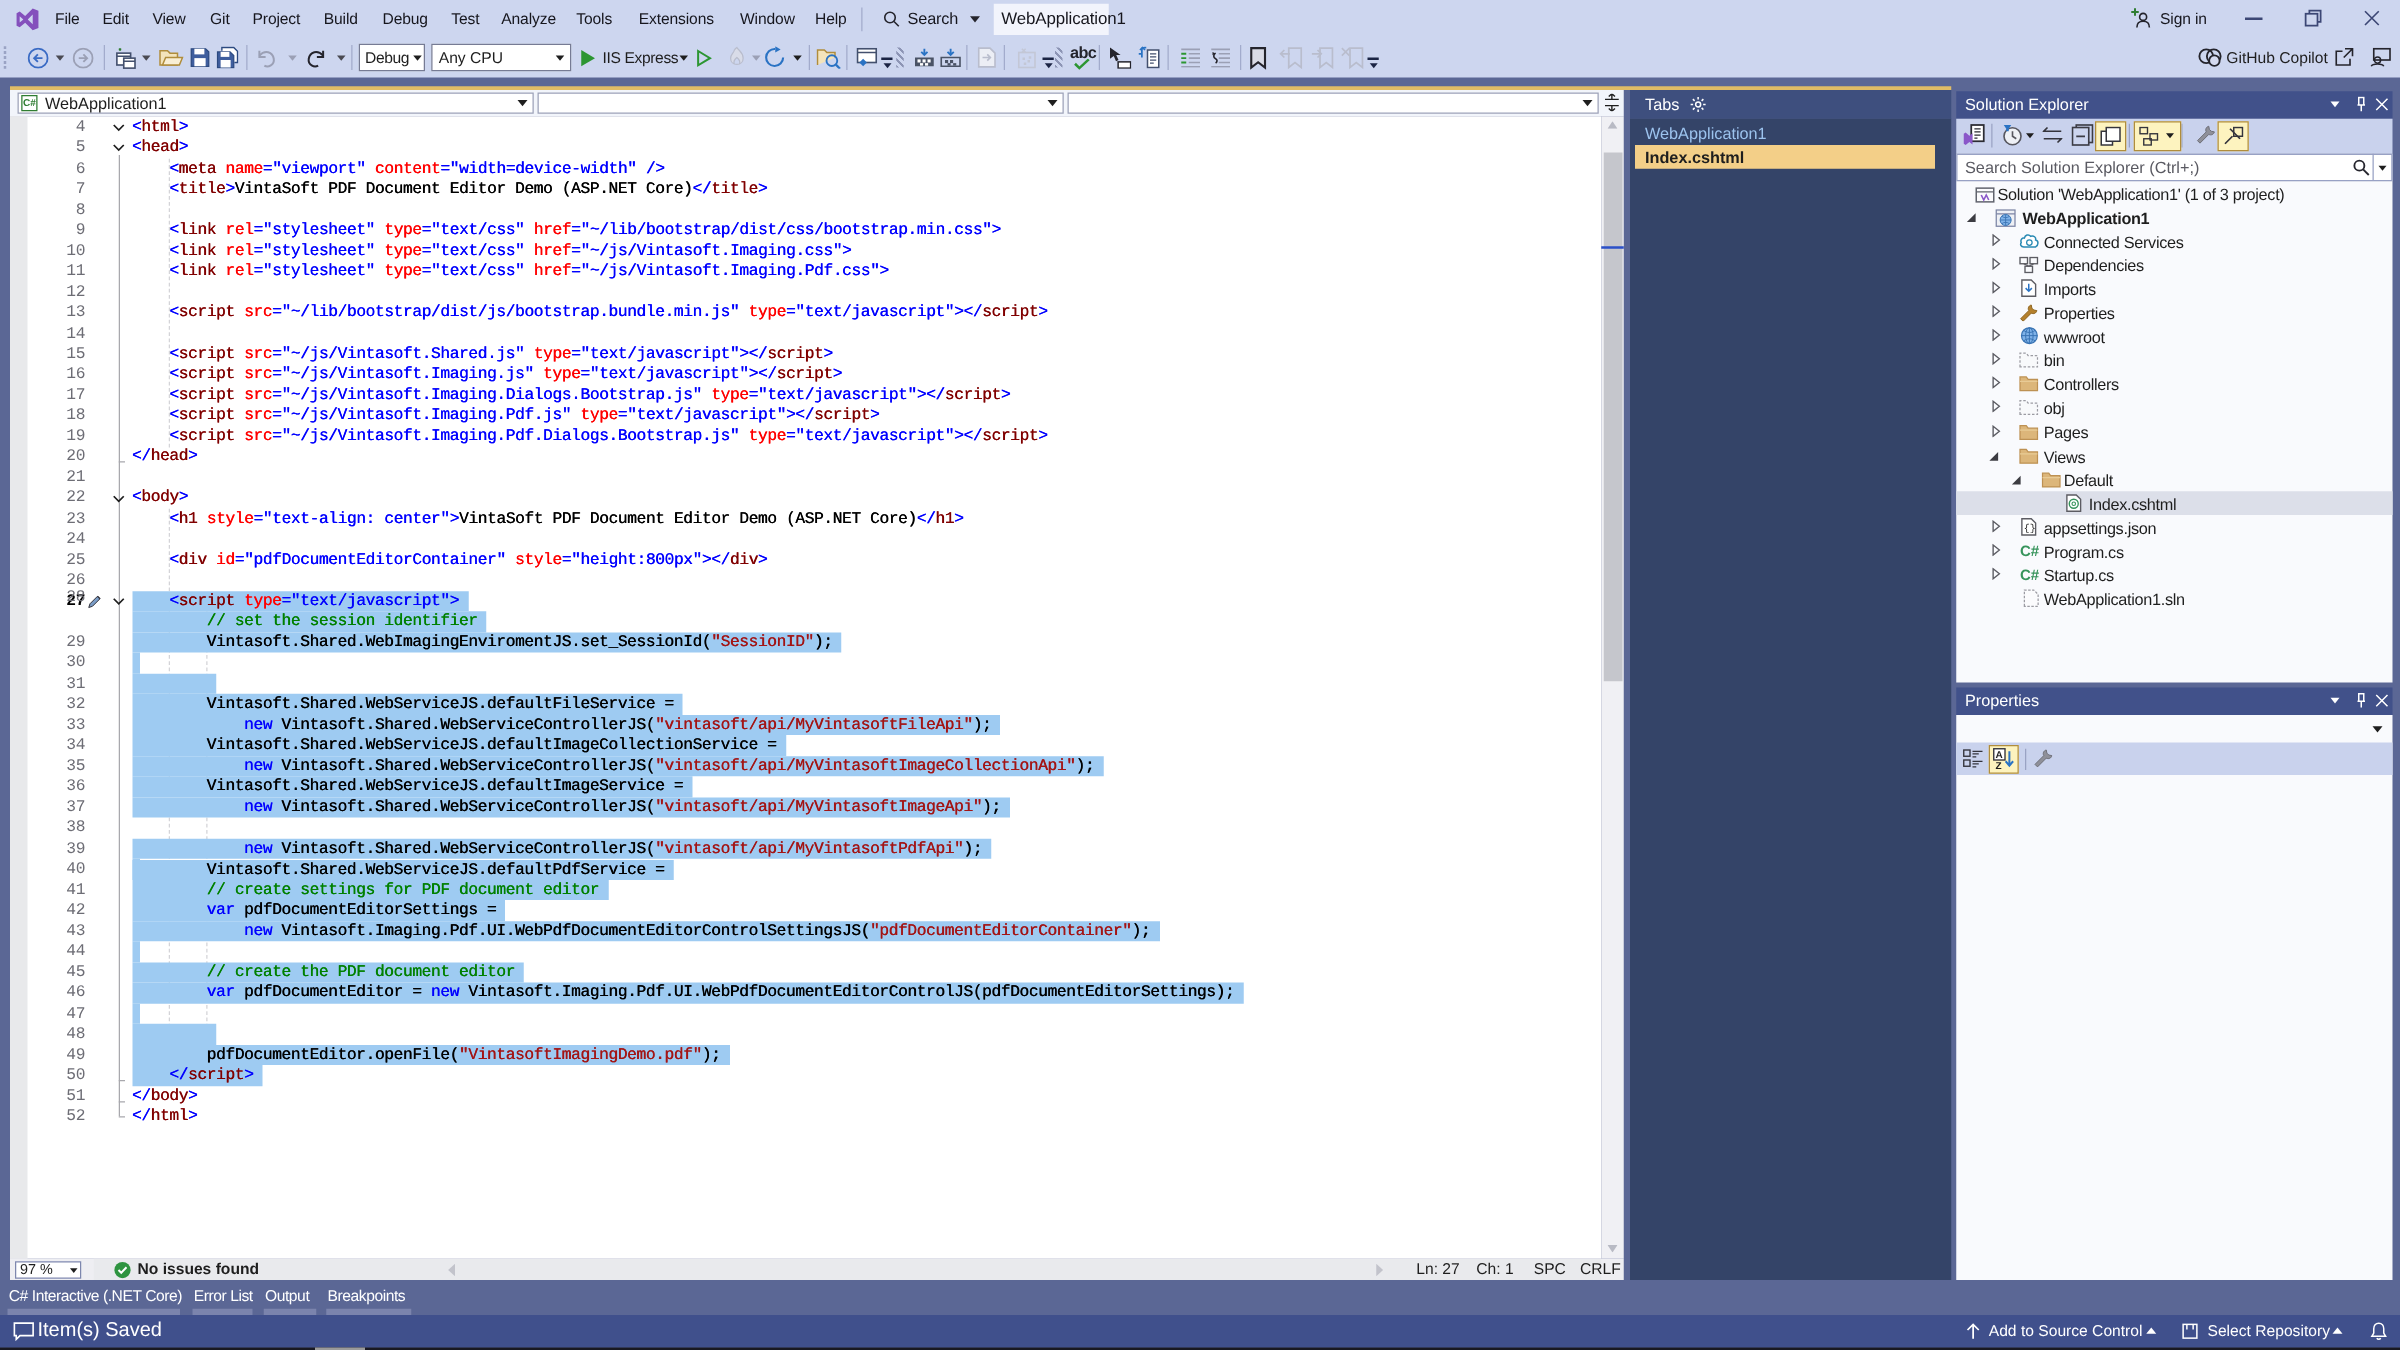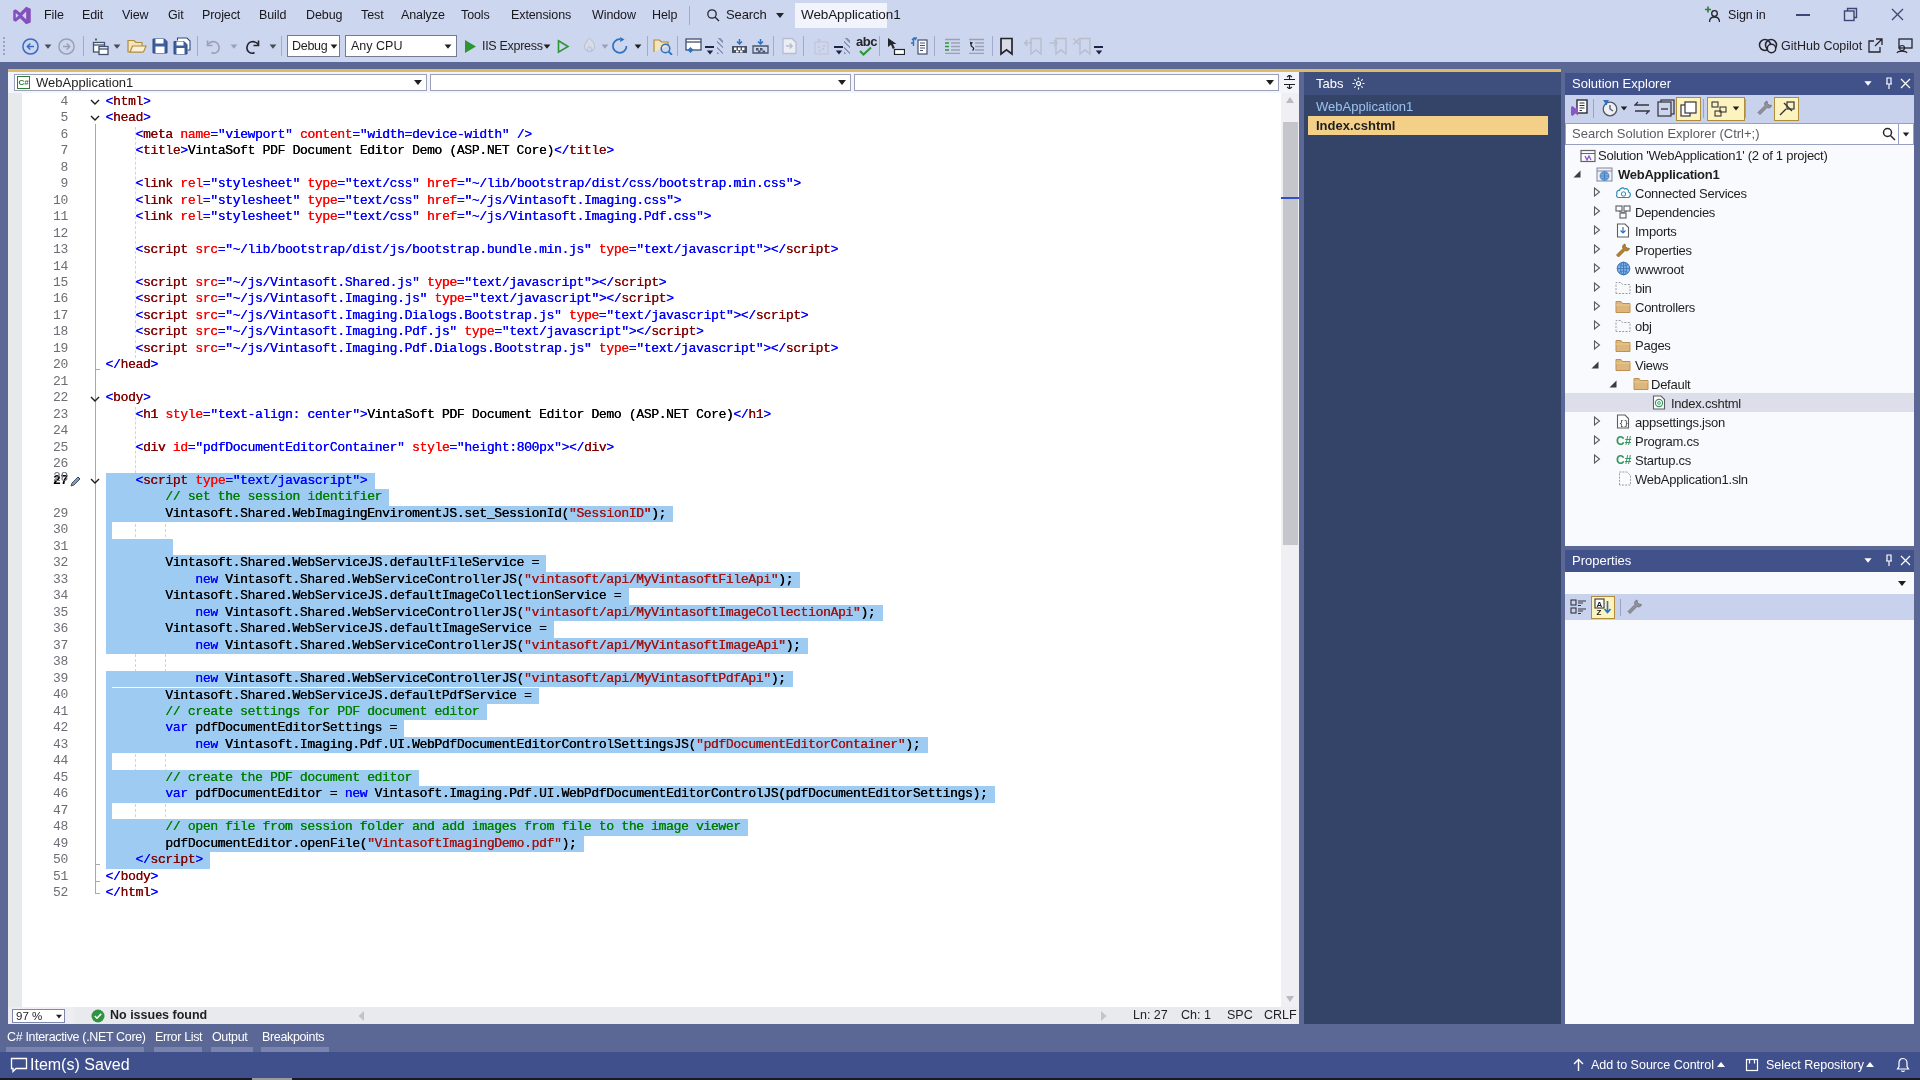"Solution 'WebApplication1' (2 of 1" div.abs { text: 2 of 1 -> 1 of 3 }
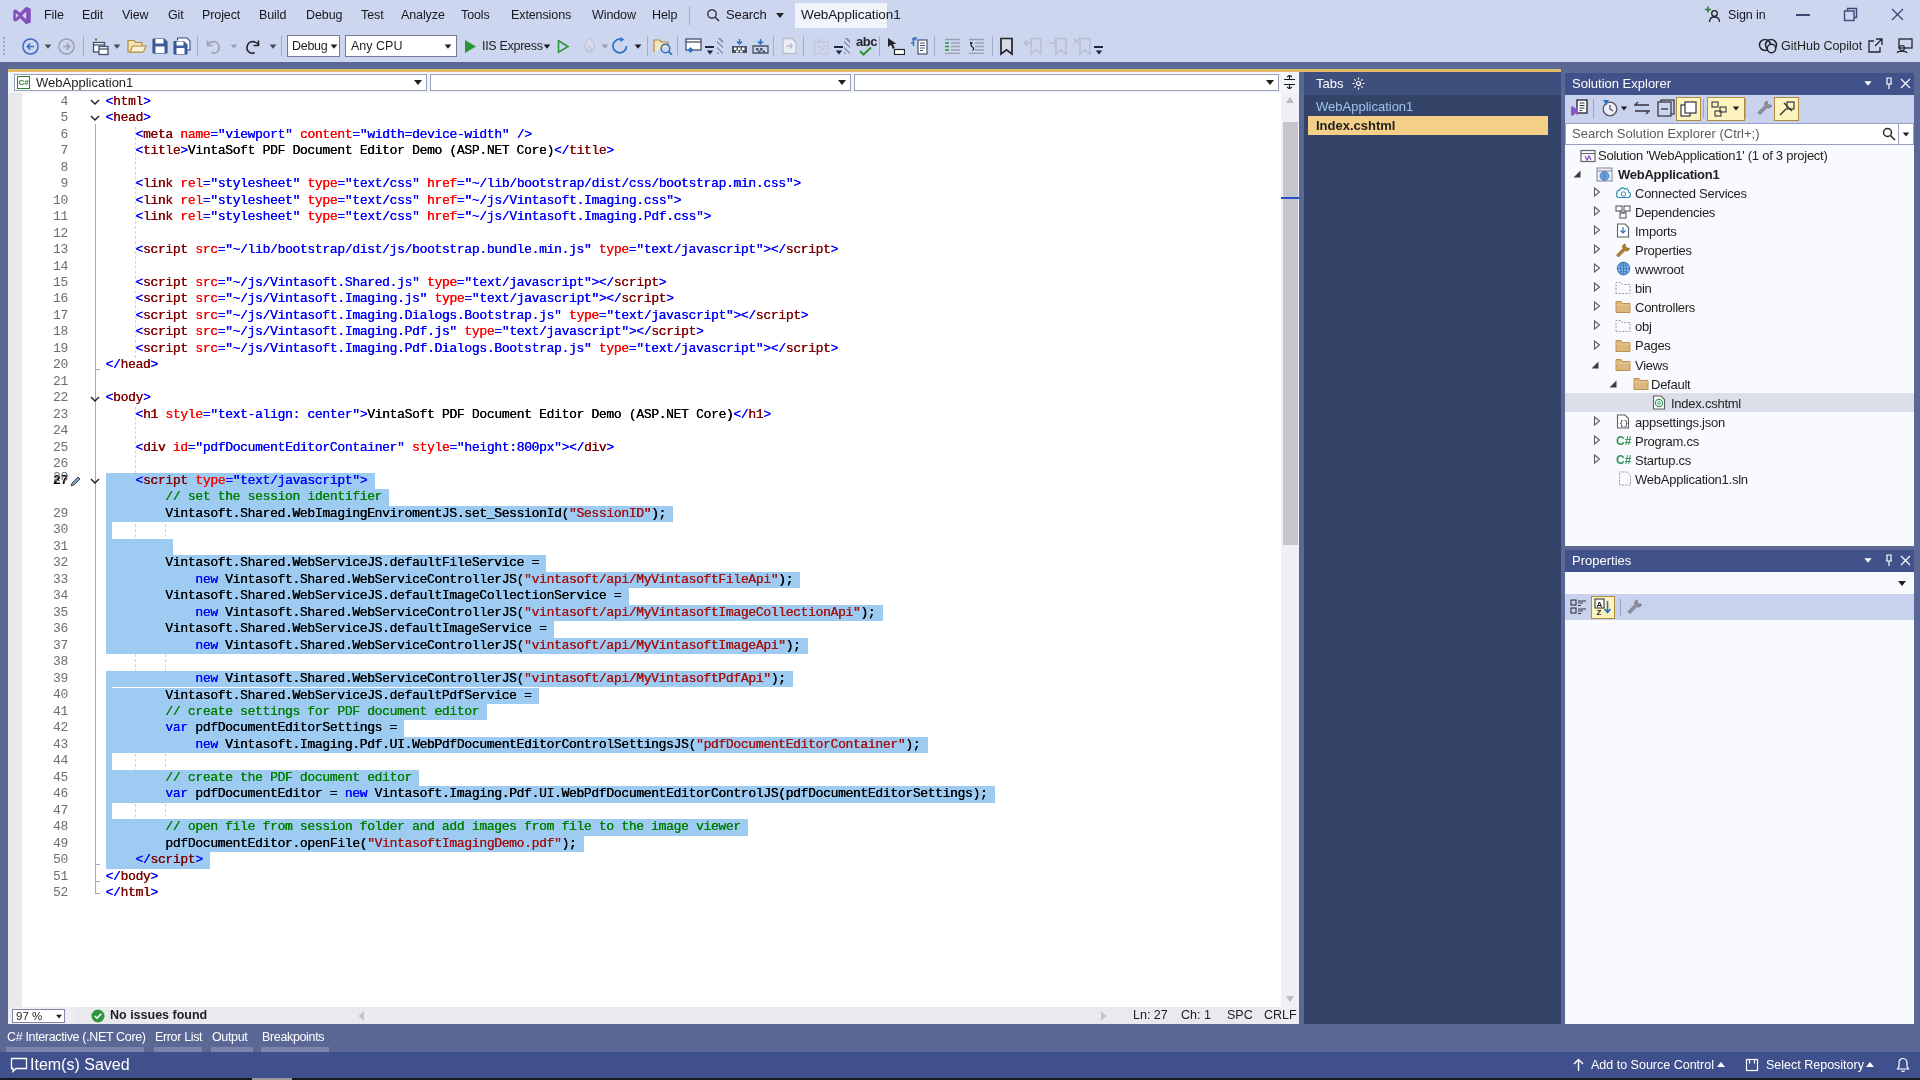"// open file from session" i.g { html: <i>// open file from session folder and add images from file to the image viewer</i> -> none }
